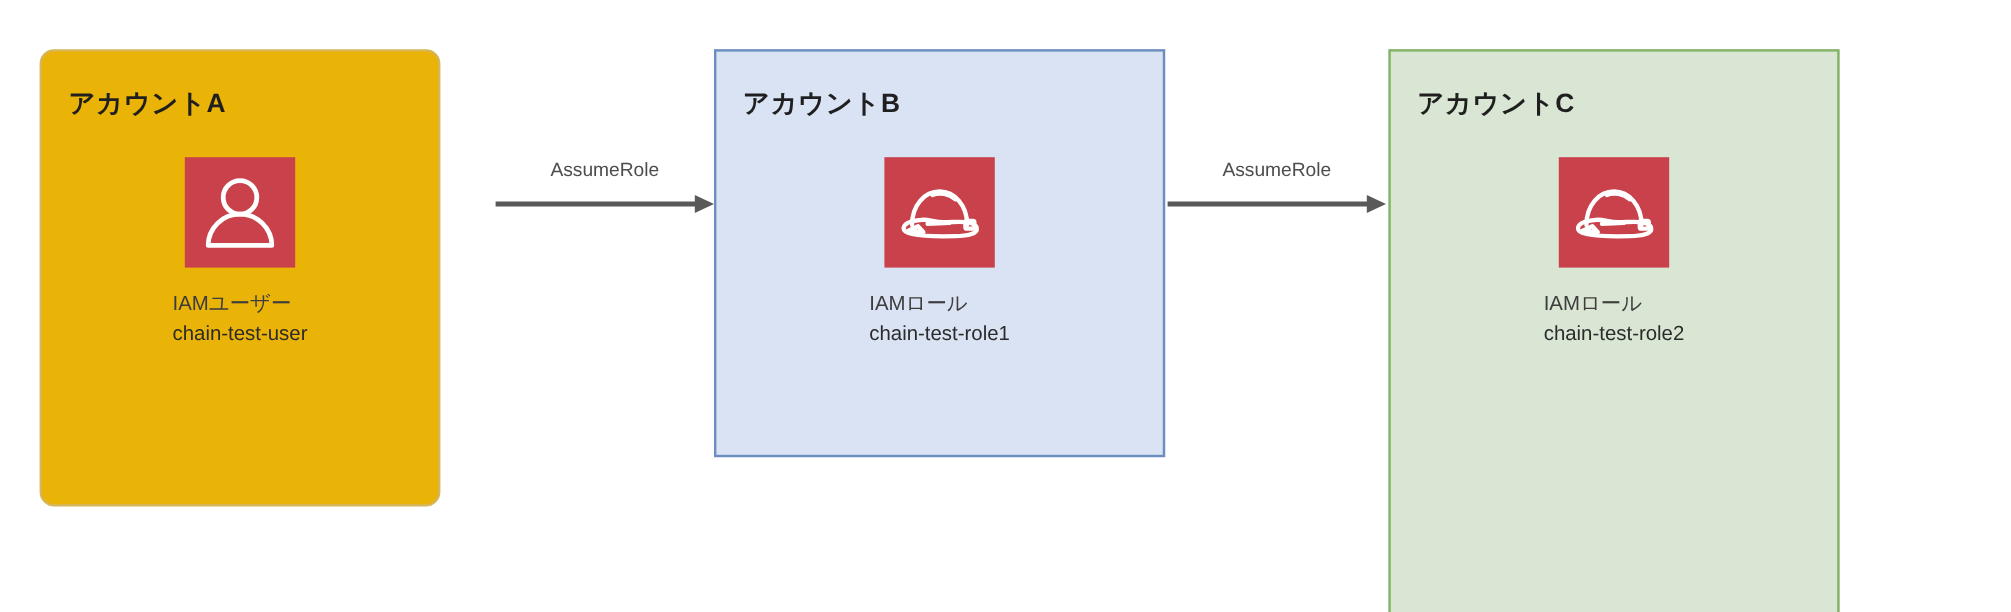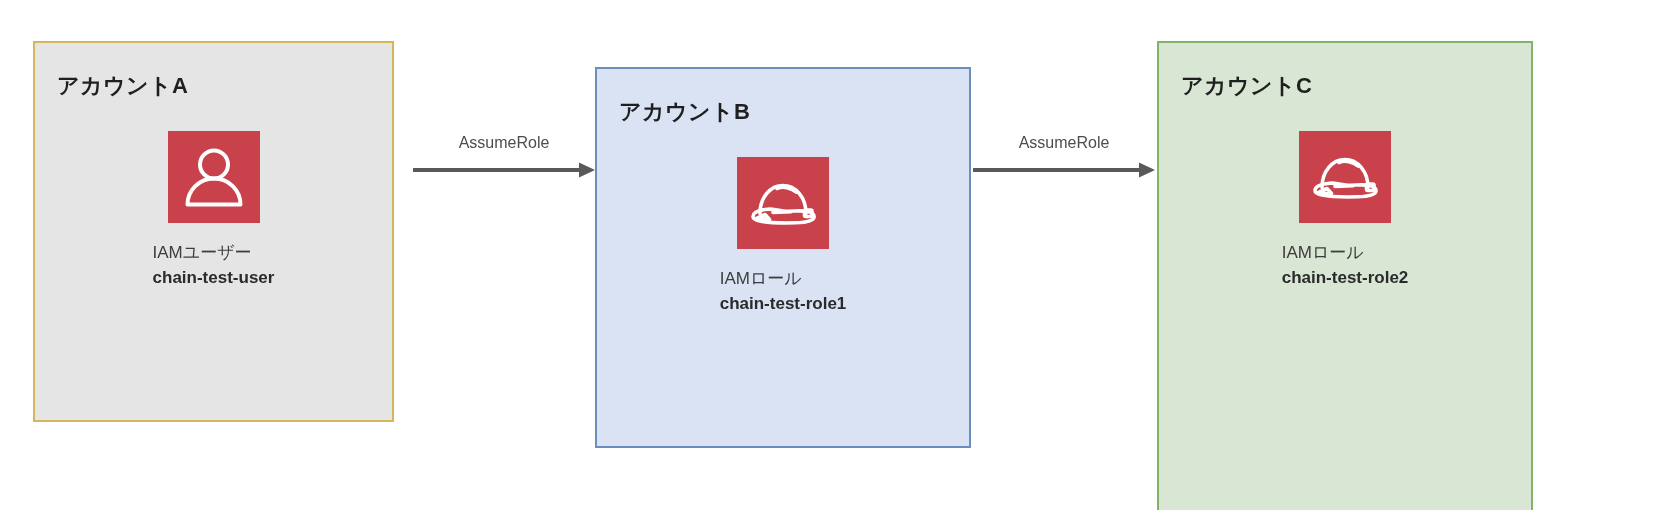"アカウントA" div.account-box { background: #e5e5e5 -> #eab308; border-radius: none -> 12px; width: 361px -> 334px }
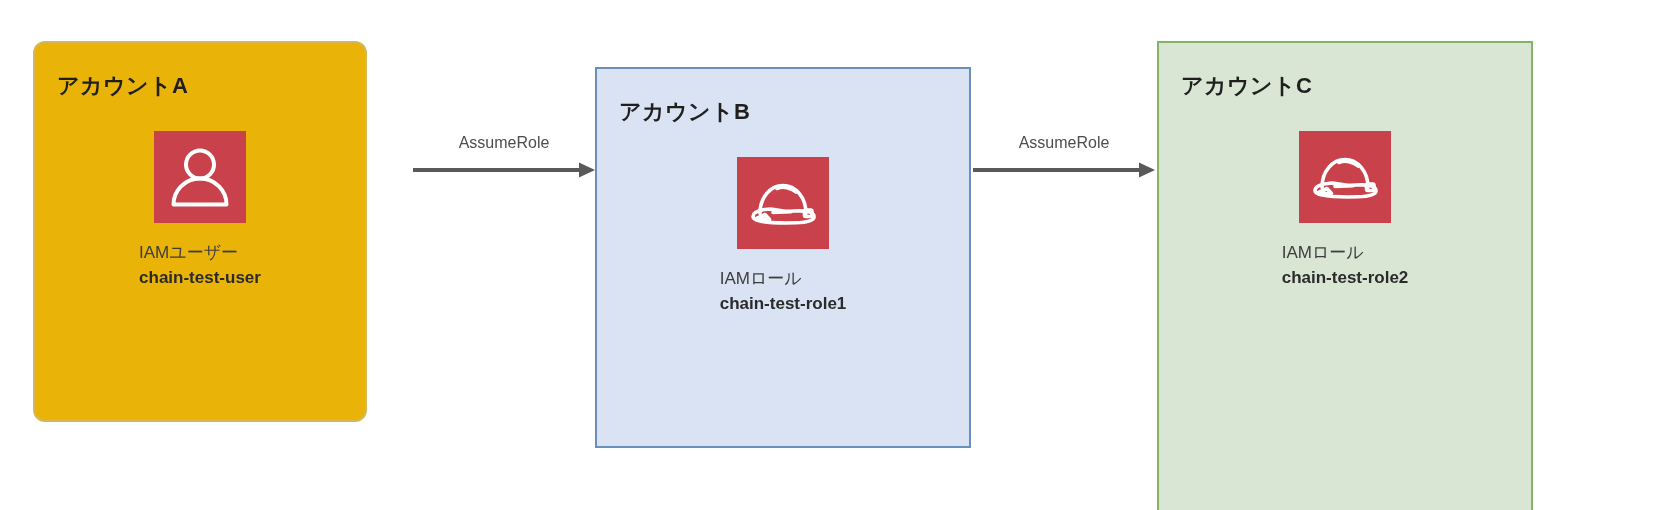"アカウントB" div.account-box { height: 381px -> 340px; margin-top: 26px -> none }
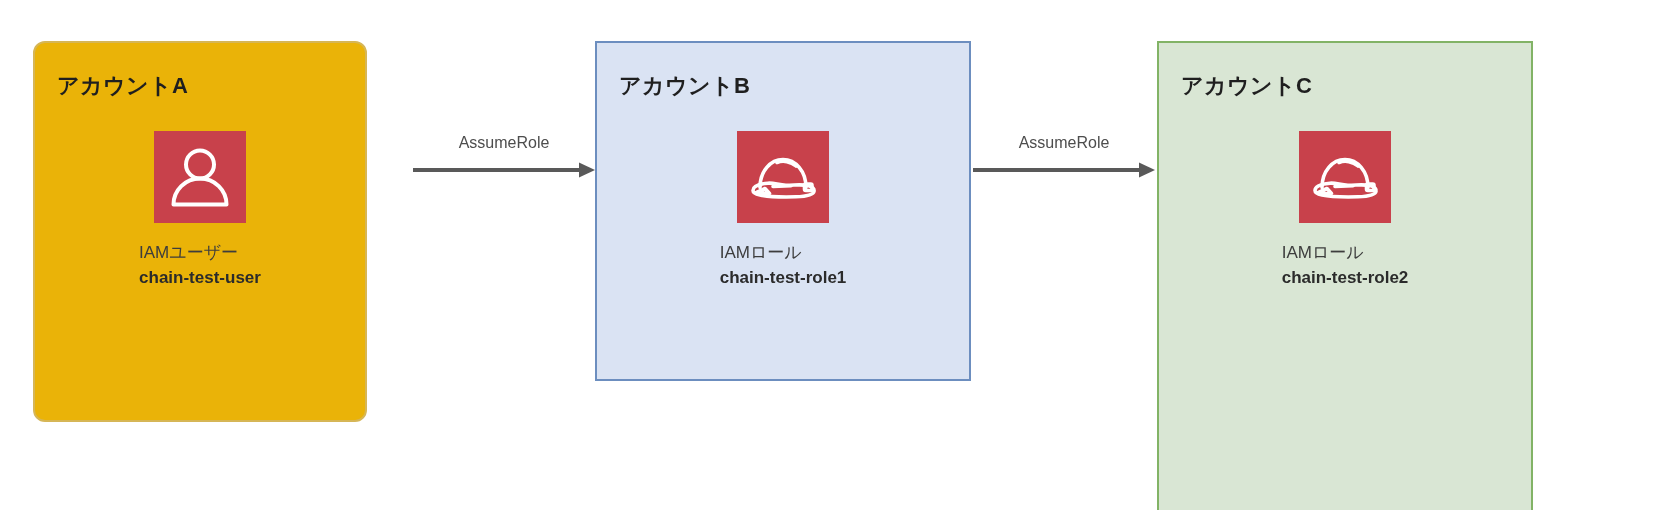"chain-test-user" .resource-name { font-weight: bold -> normal }
